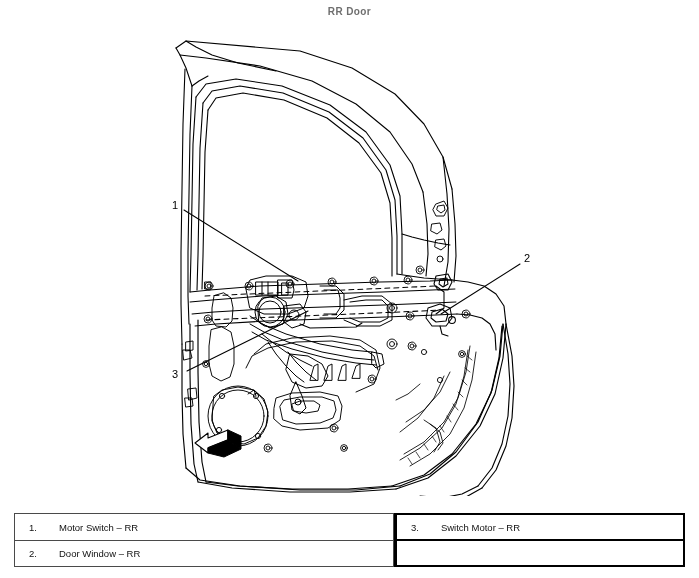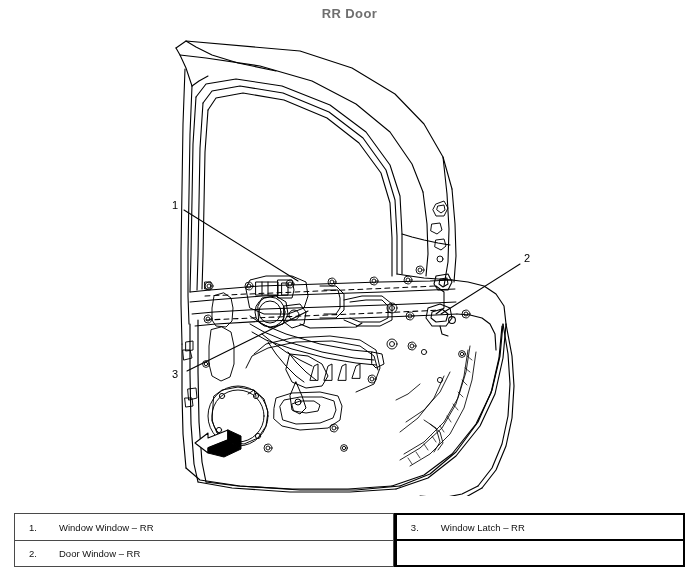"RR Door" .page-title { font-size: 13px -> 10px }
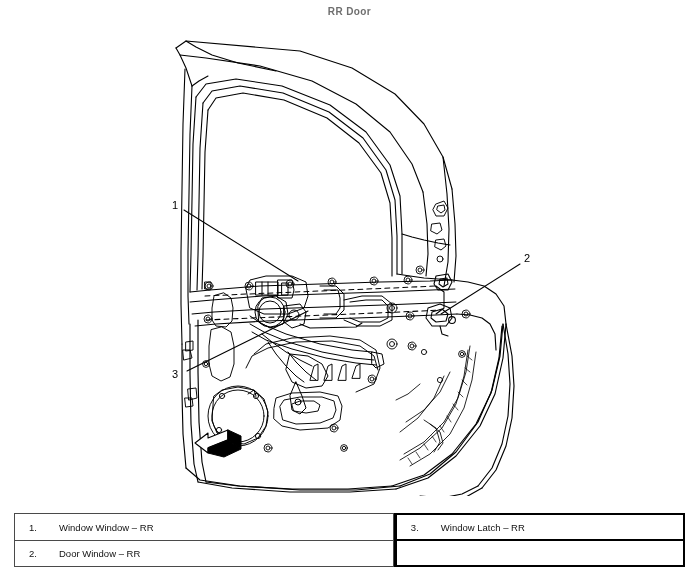"Window Window – RR" span.lbl { text: Window Window -> Motor Switch }
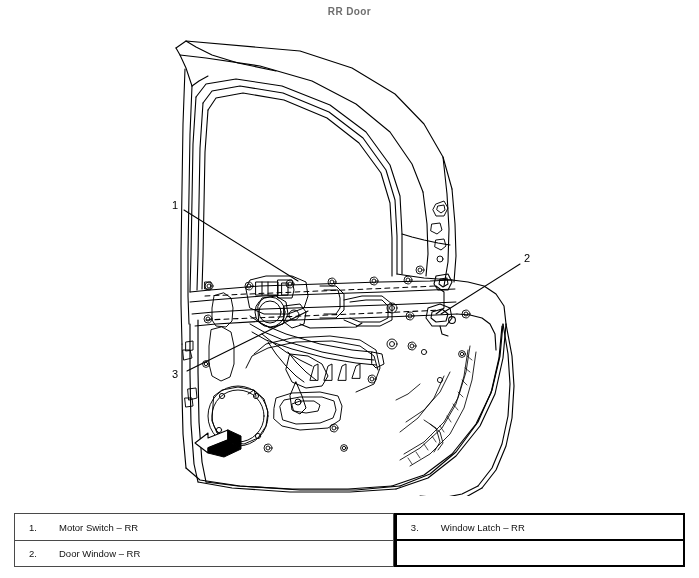"Window Latch – RR" span.lbl { text: Window Latch -> Switch Motor }
